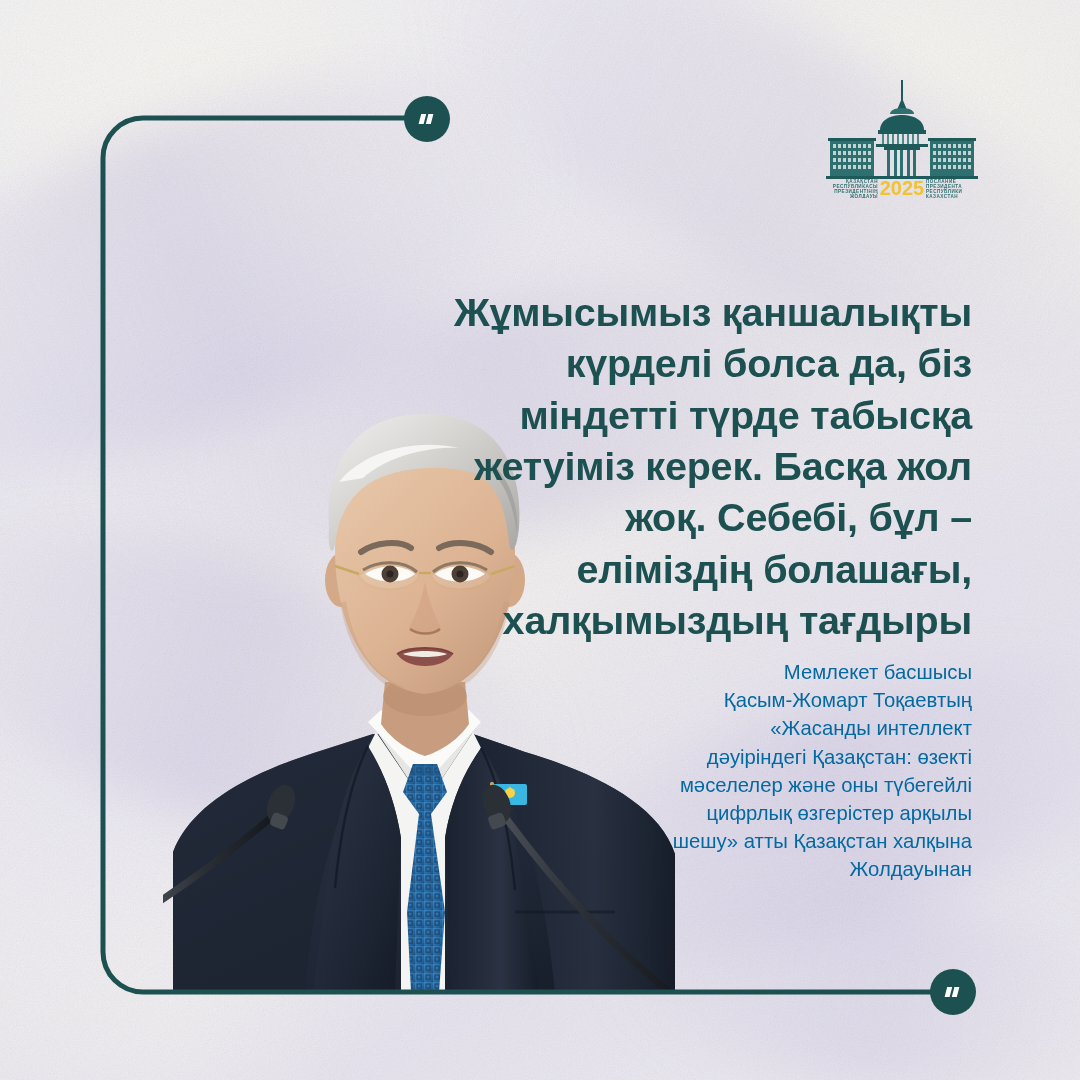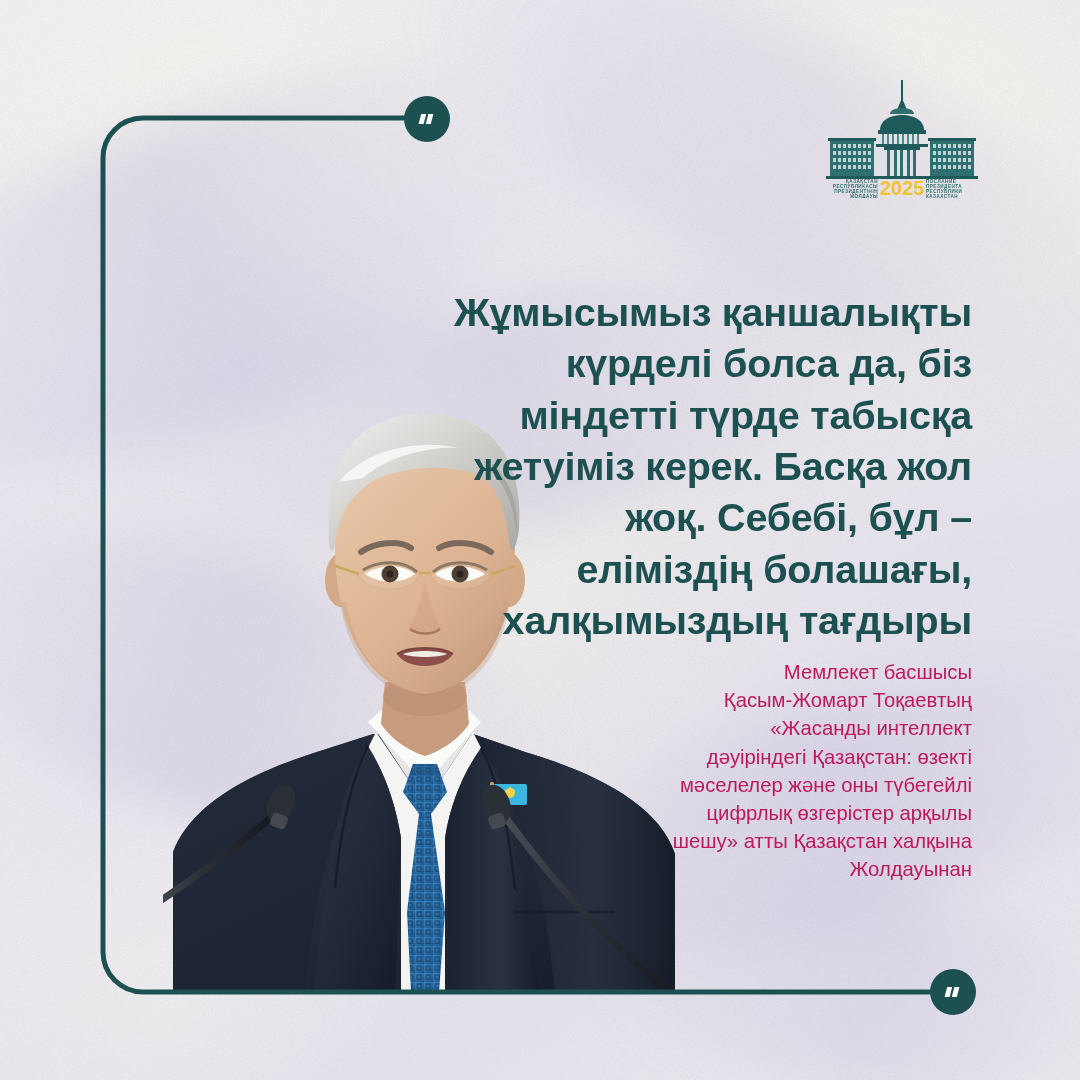"Мемлекет басшысы" #attrib-block { color: #be185d -> #0369a1 }
